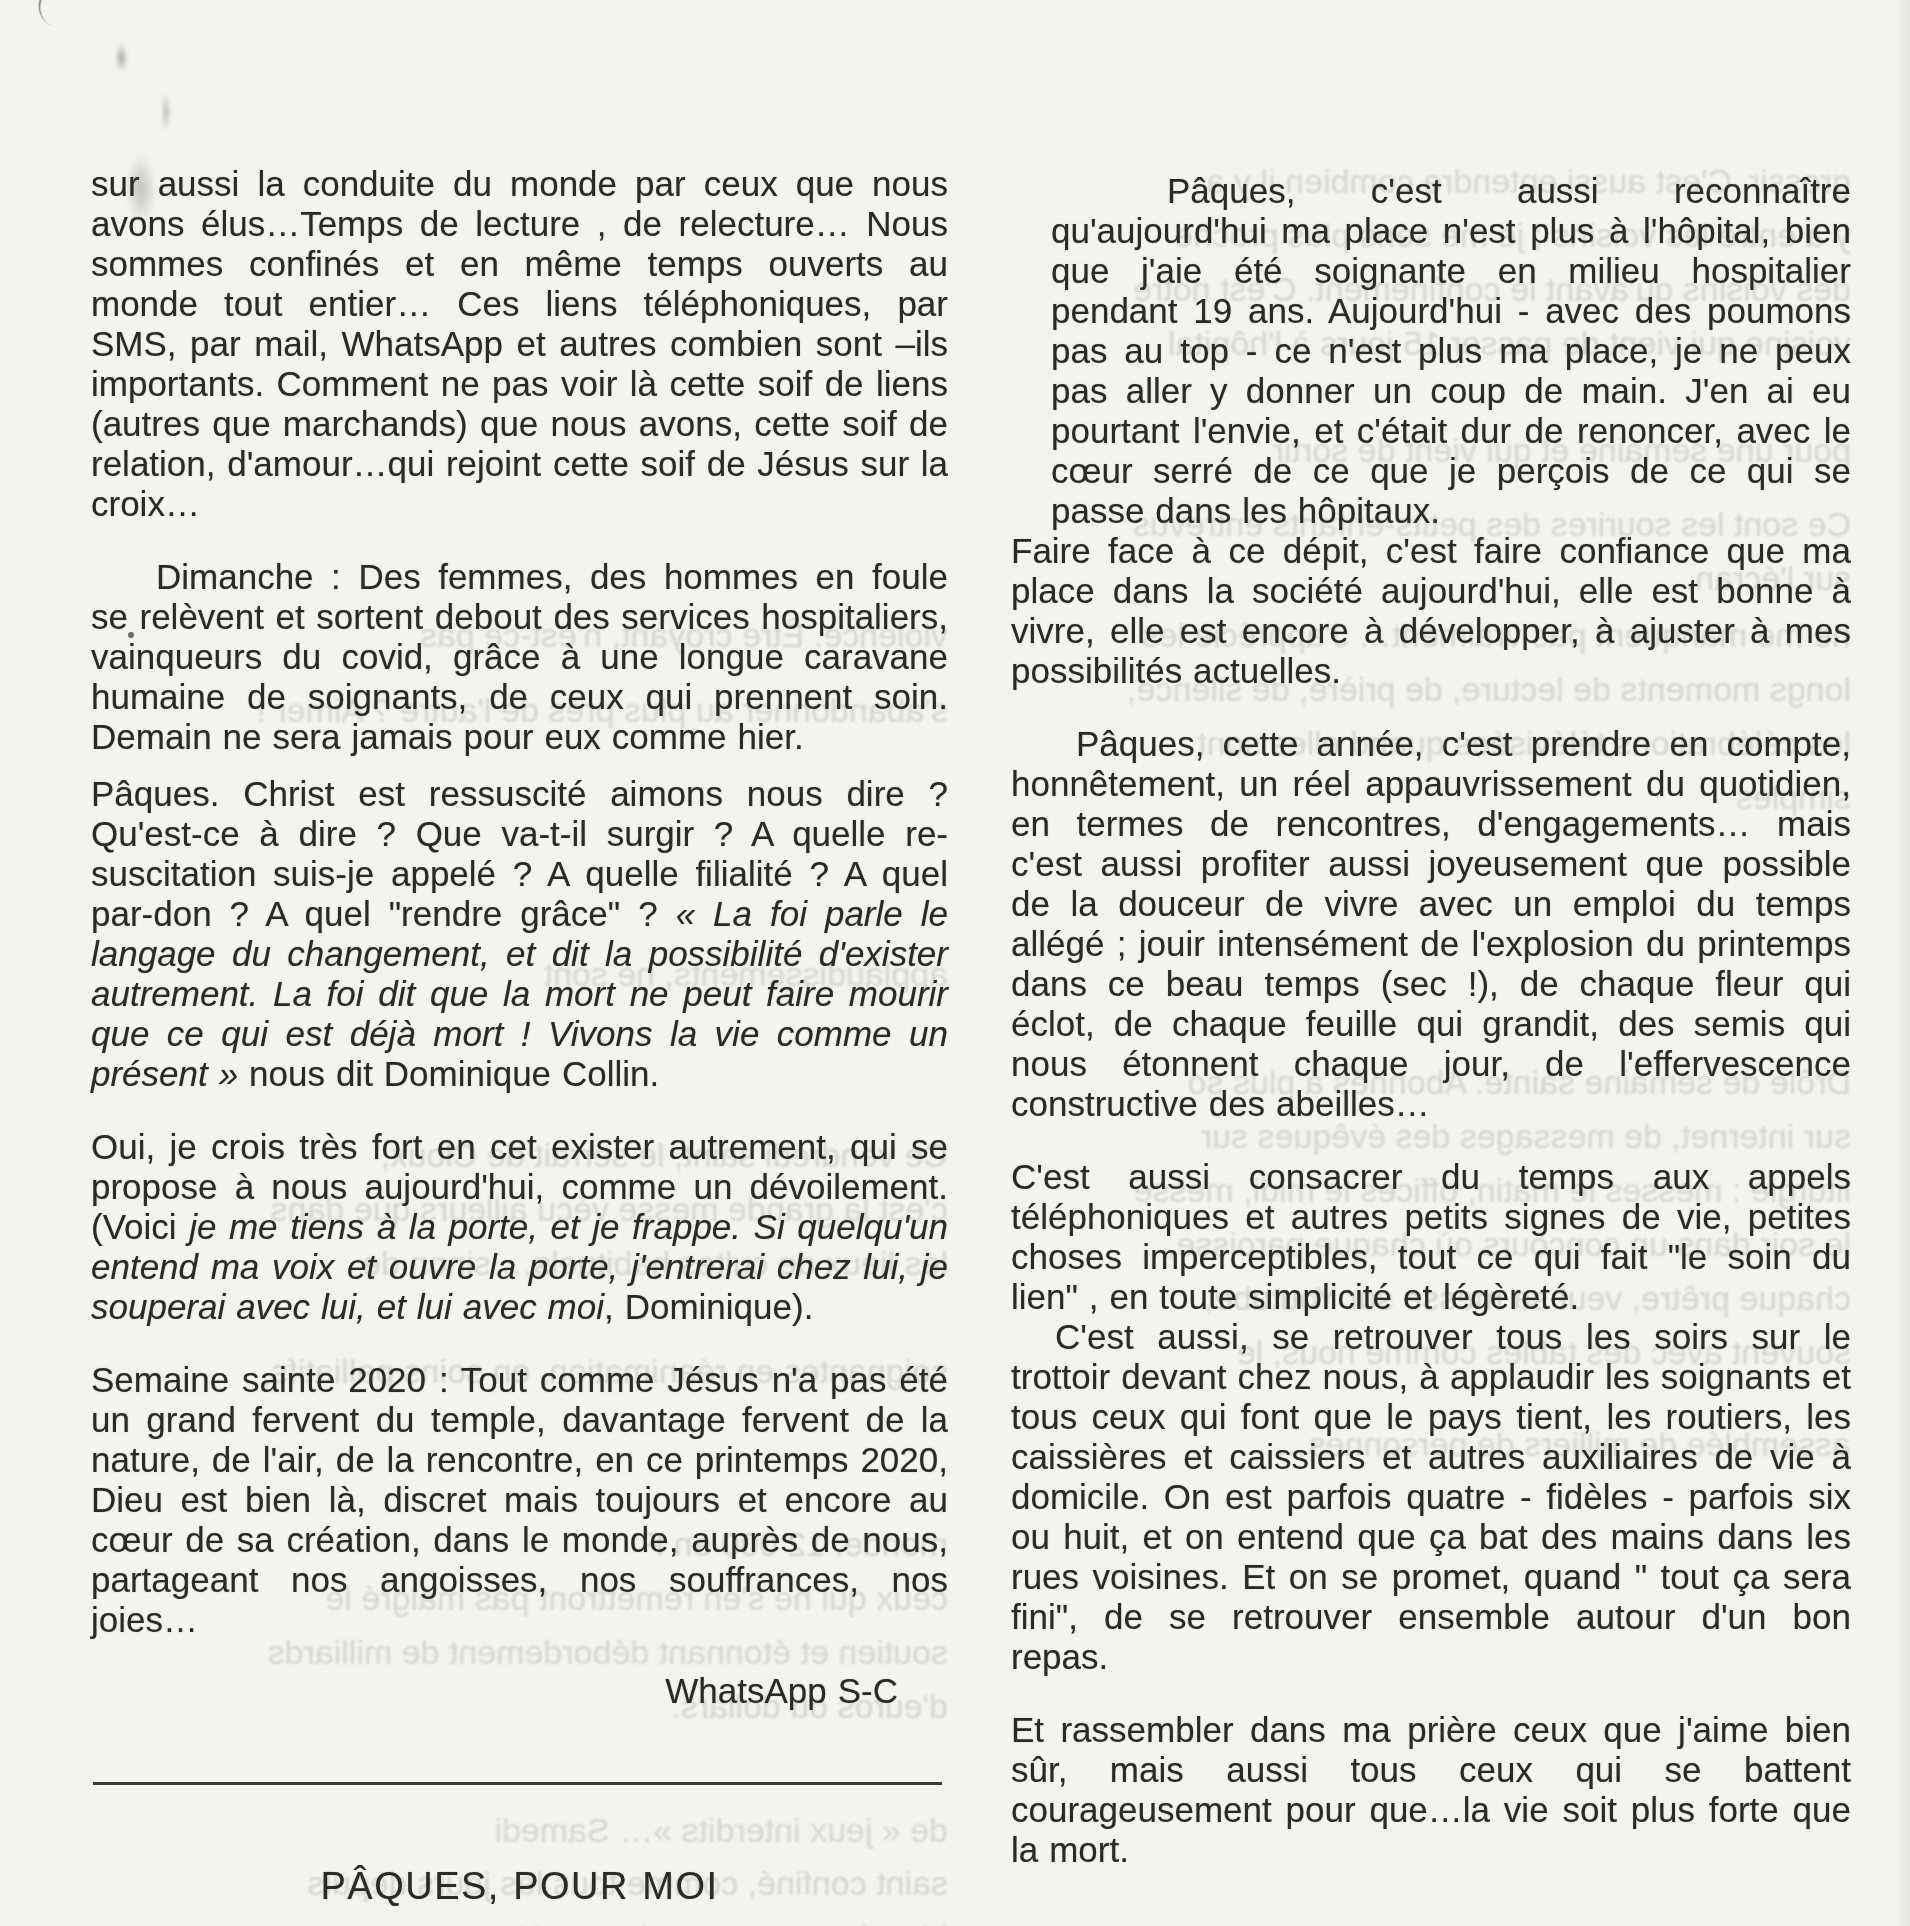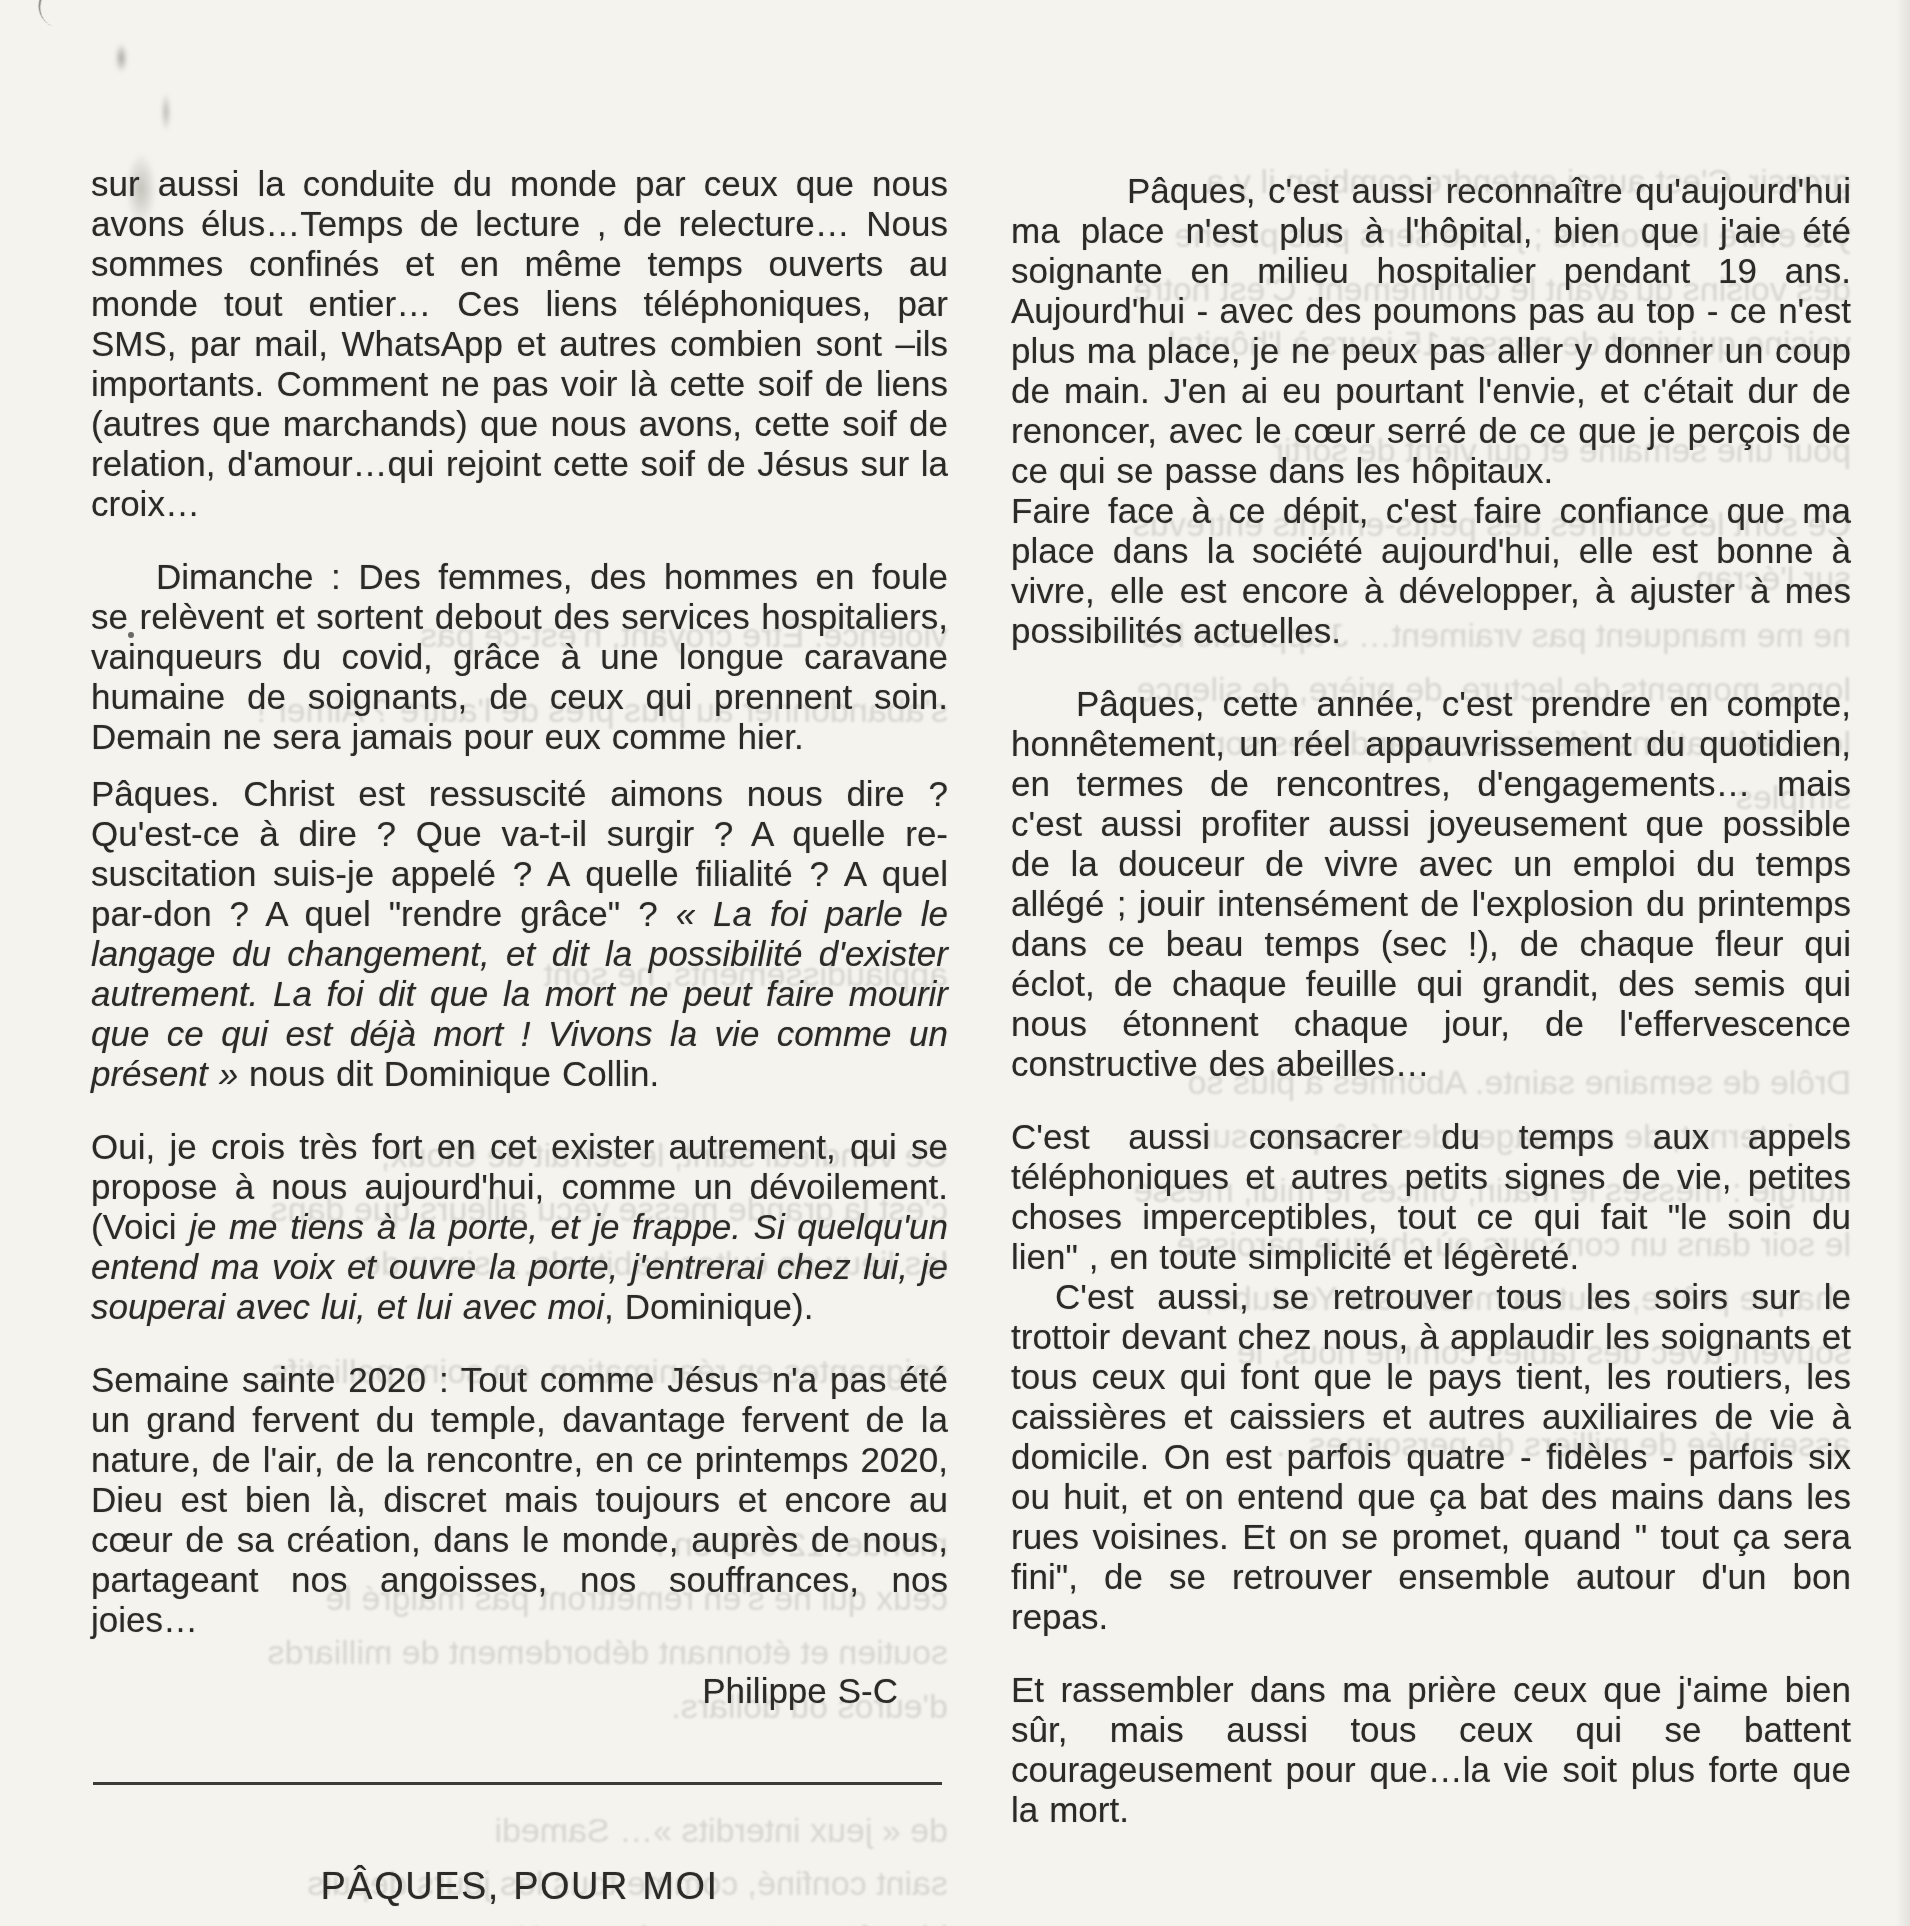"Pâques, c'est aussi reconnaître" p.ind-l { margin-left: none -> 40px }
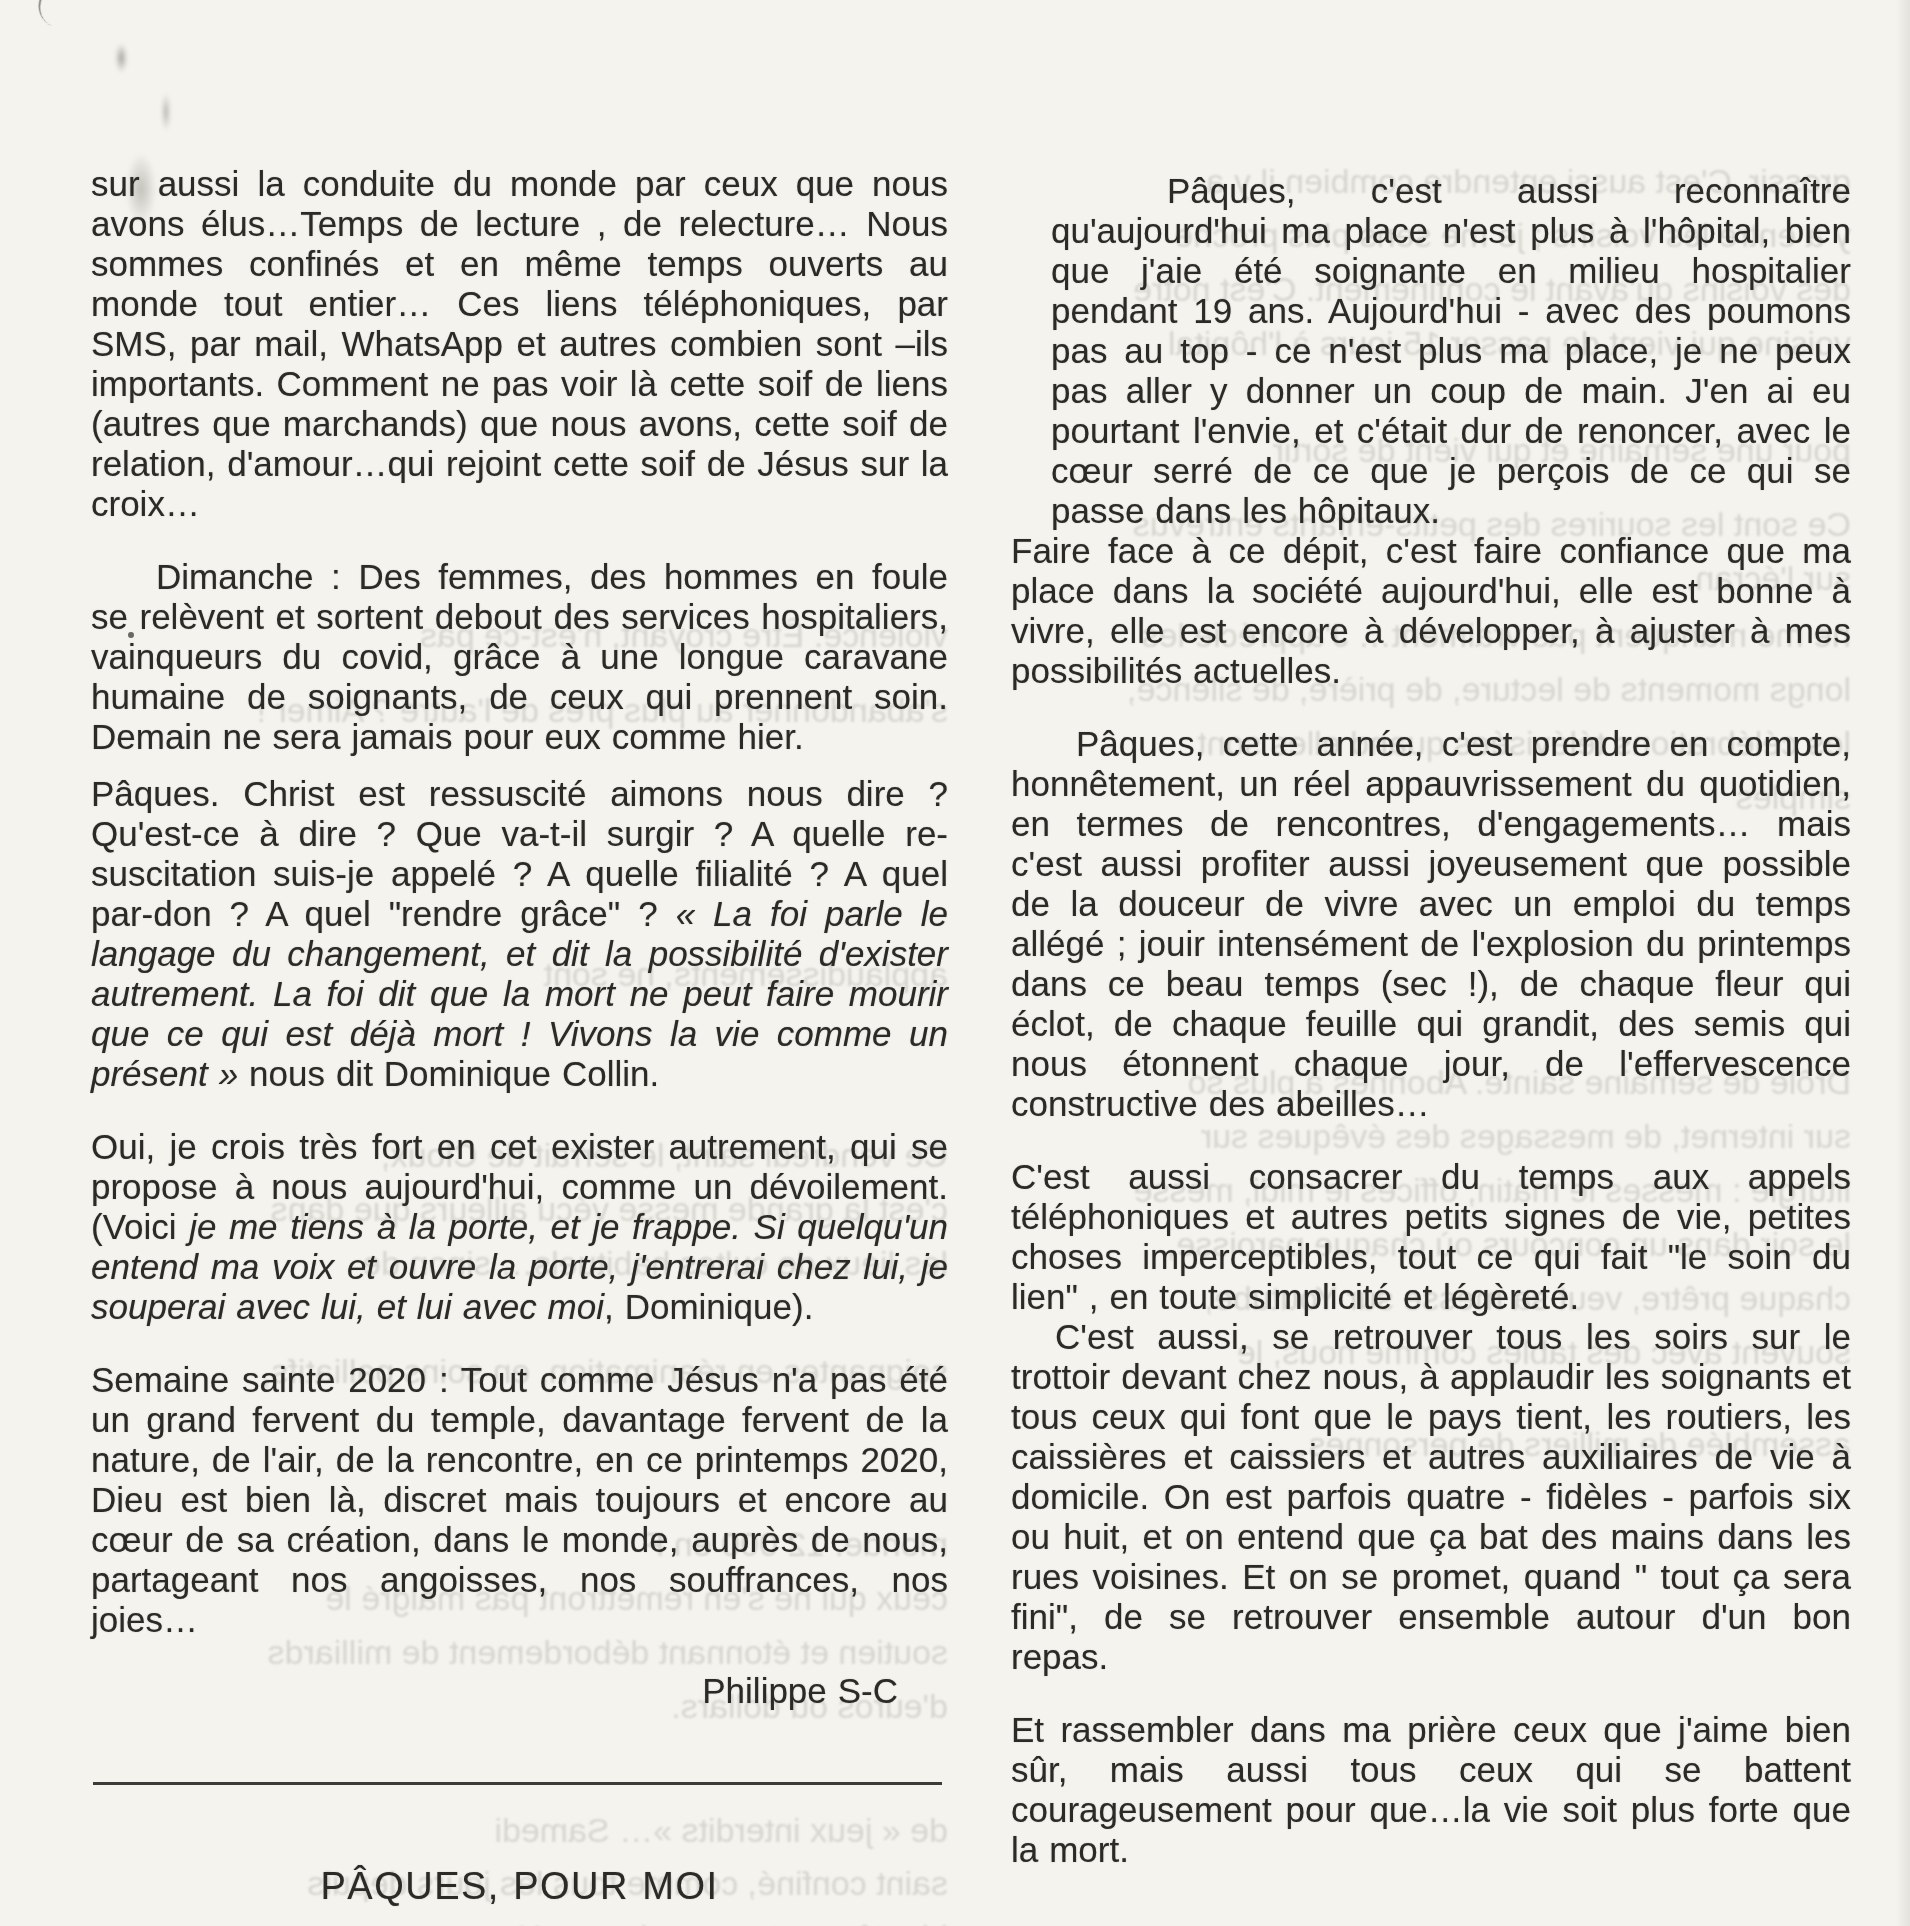"Philippe S-C" span { text: Philippe -> WhatsApp }
